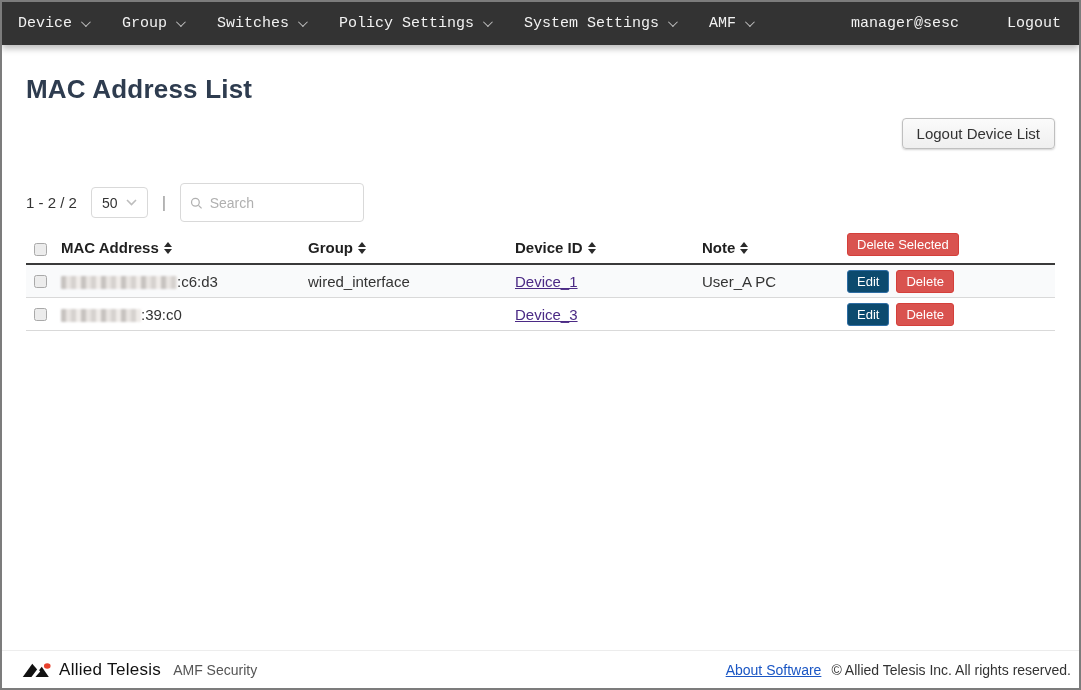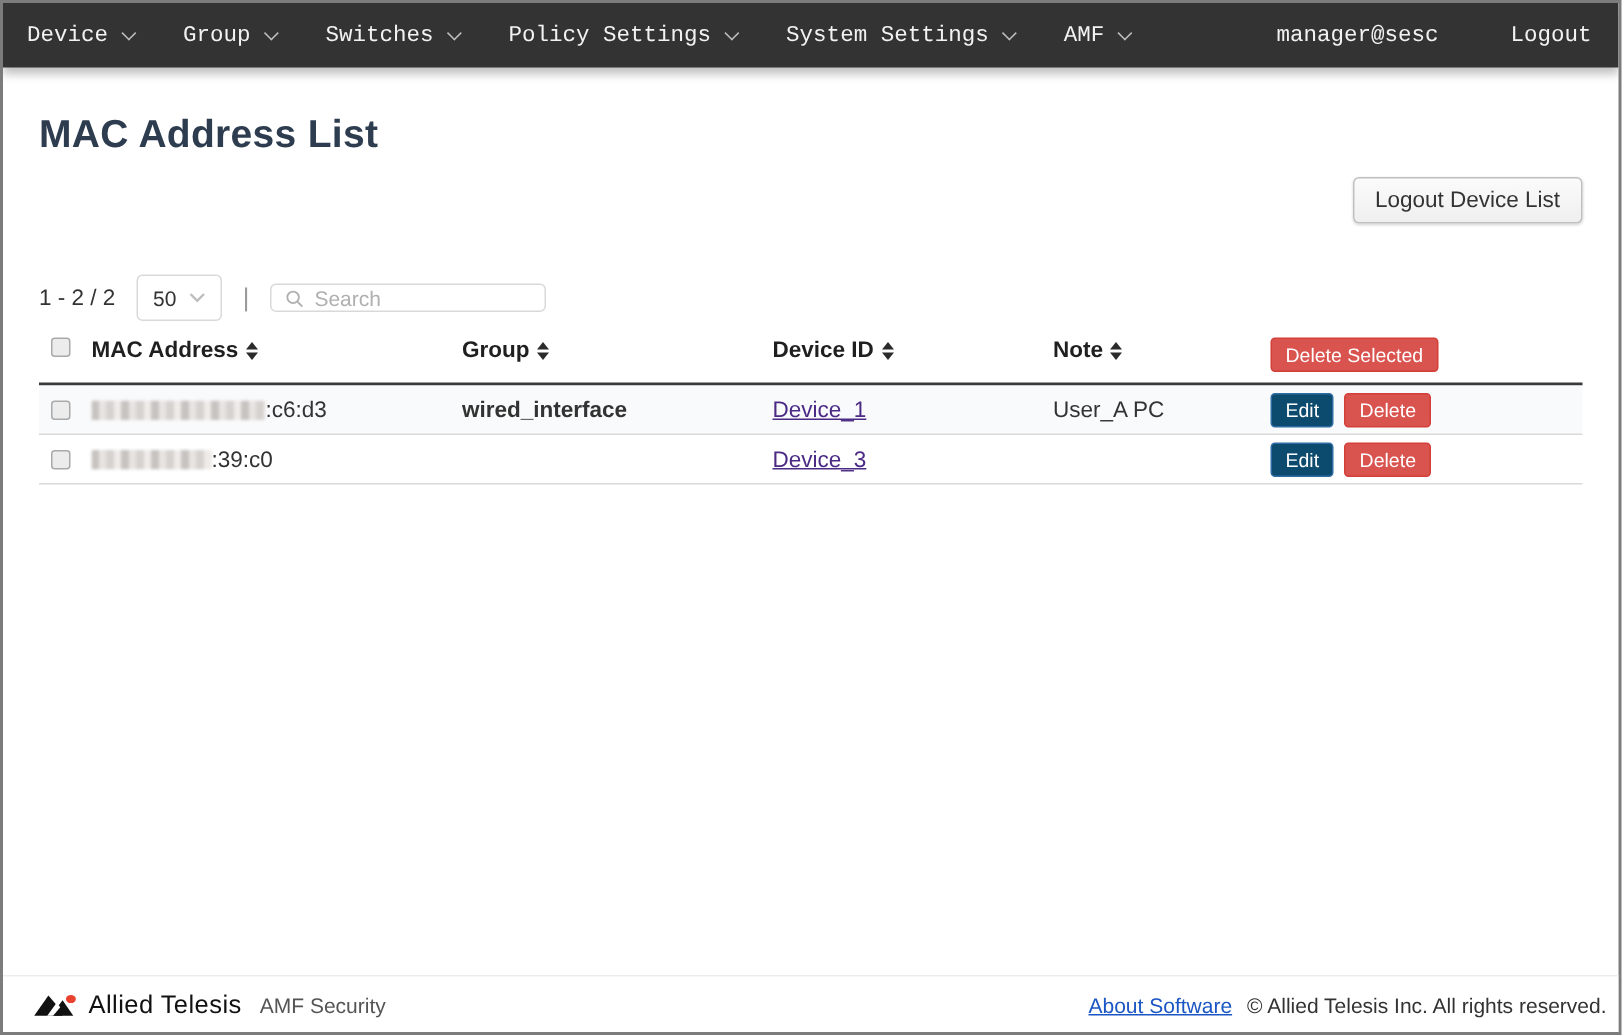"Search" .search-box { height: 19px -> 39px }
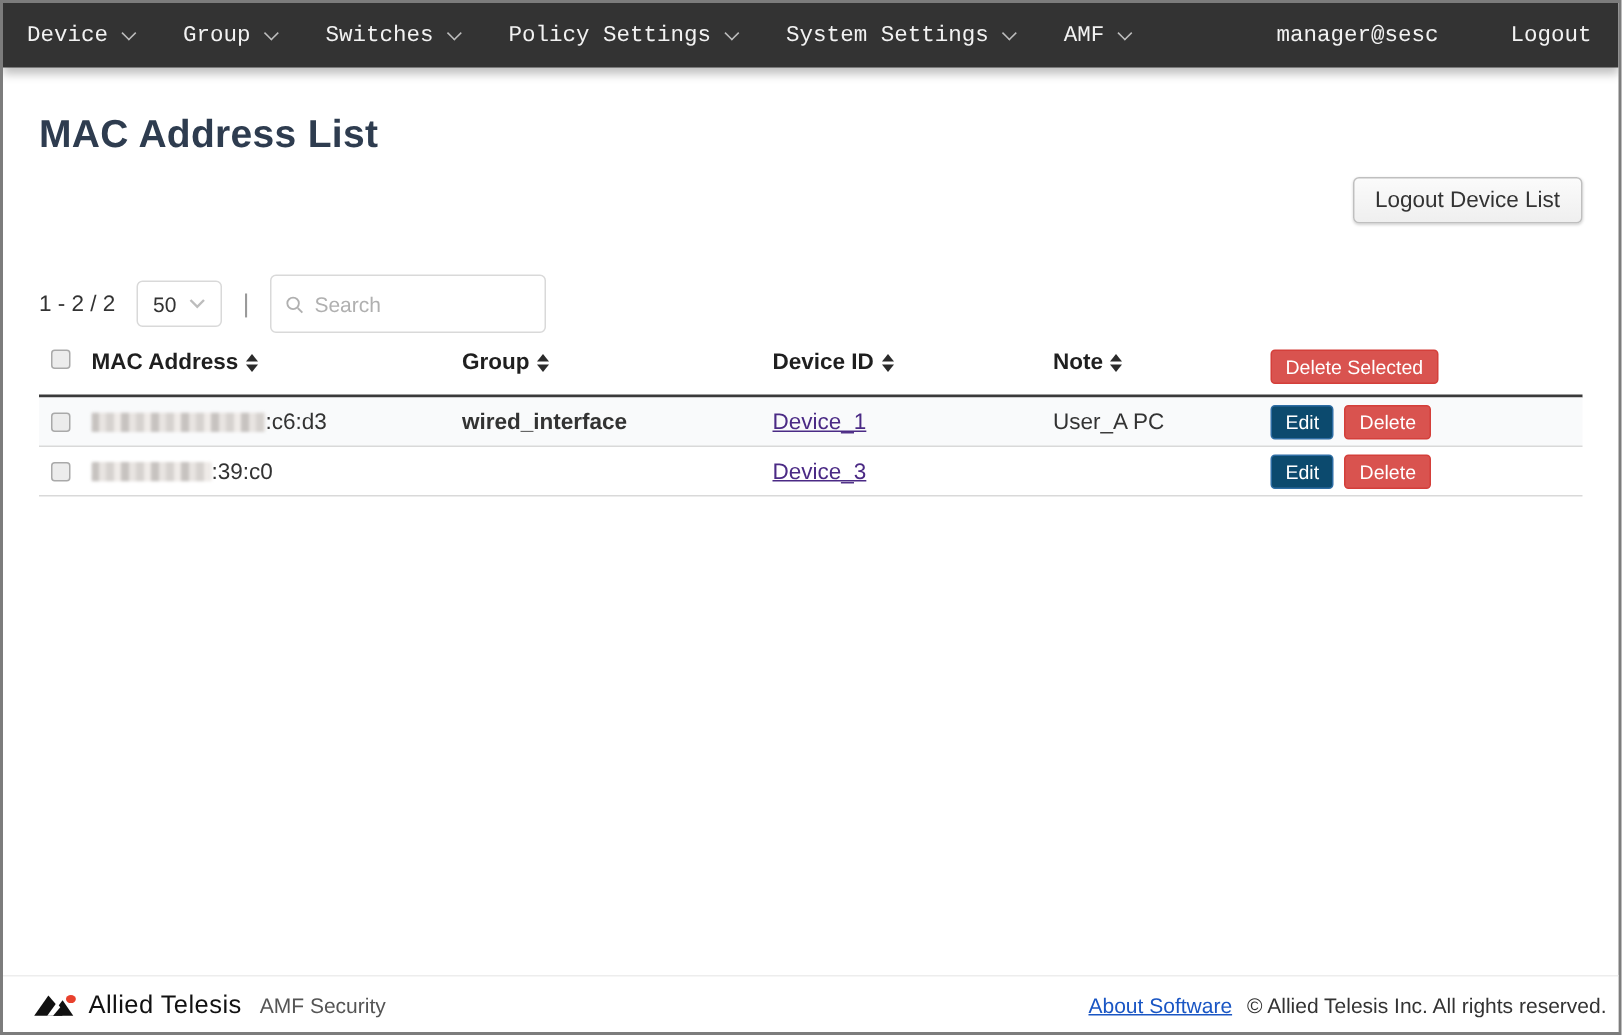"MAC Address" .t-head { align-items: flex-start -> flex-end }
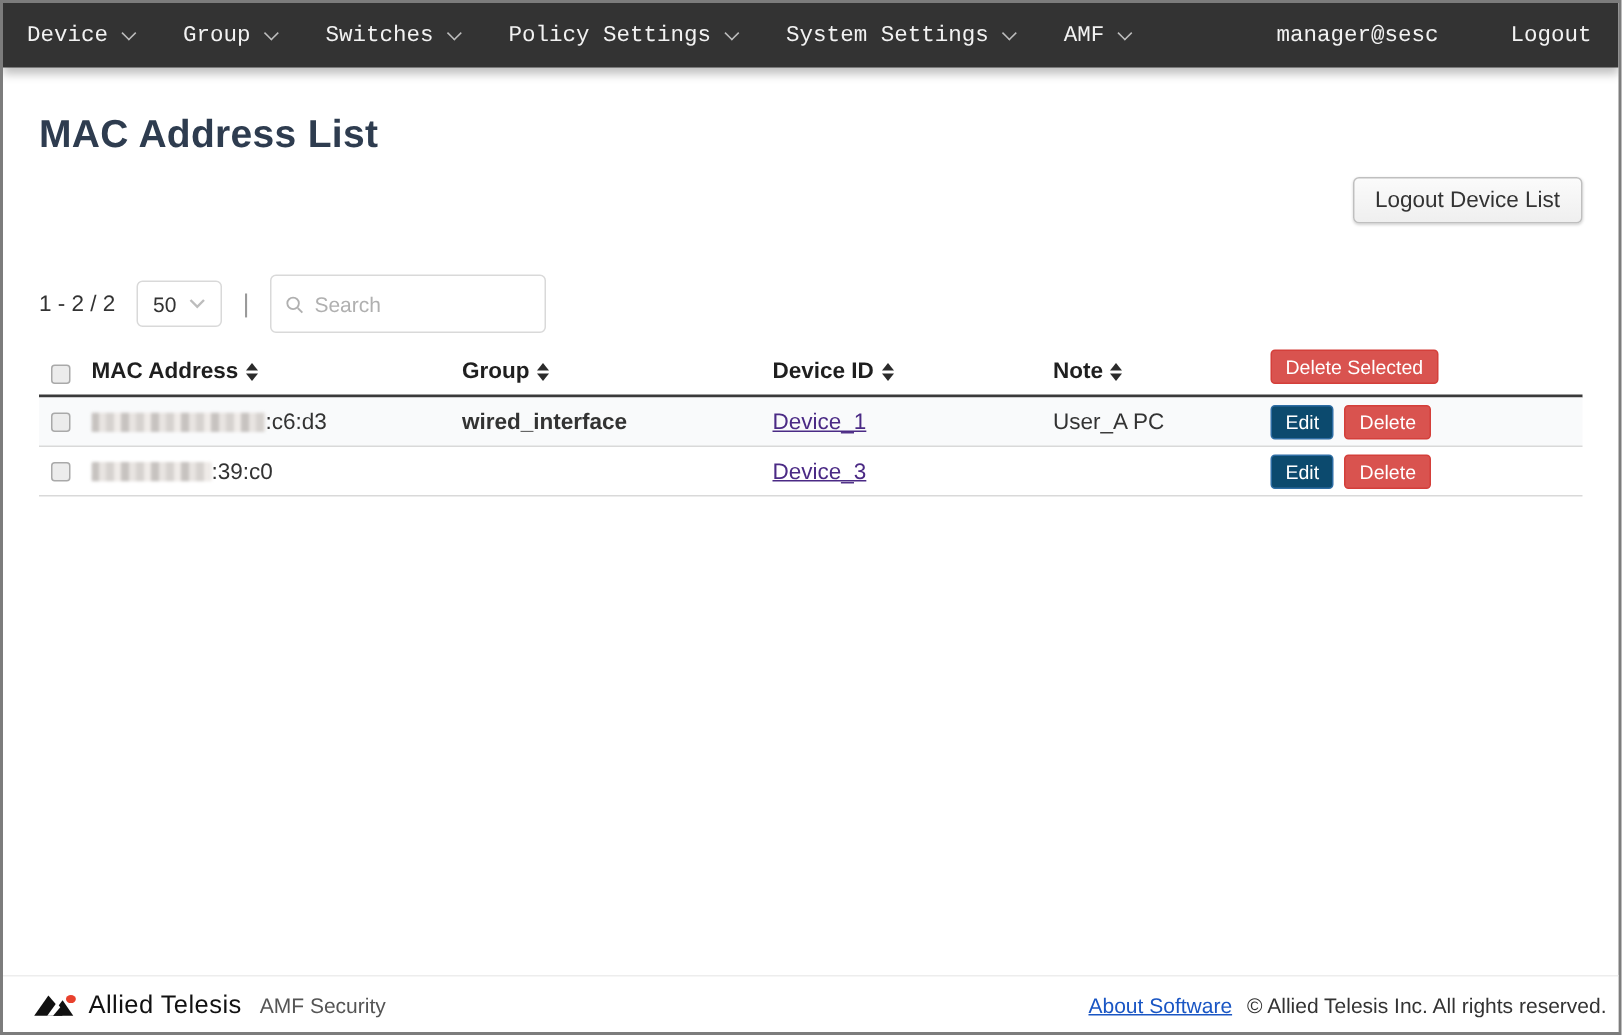"wired_interface" .col-name { font-weight: bold -> none }
